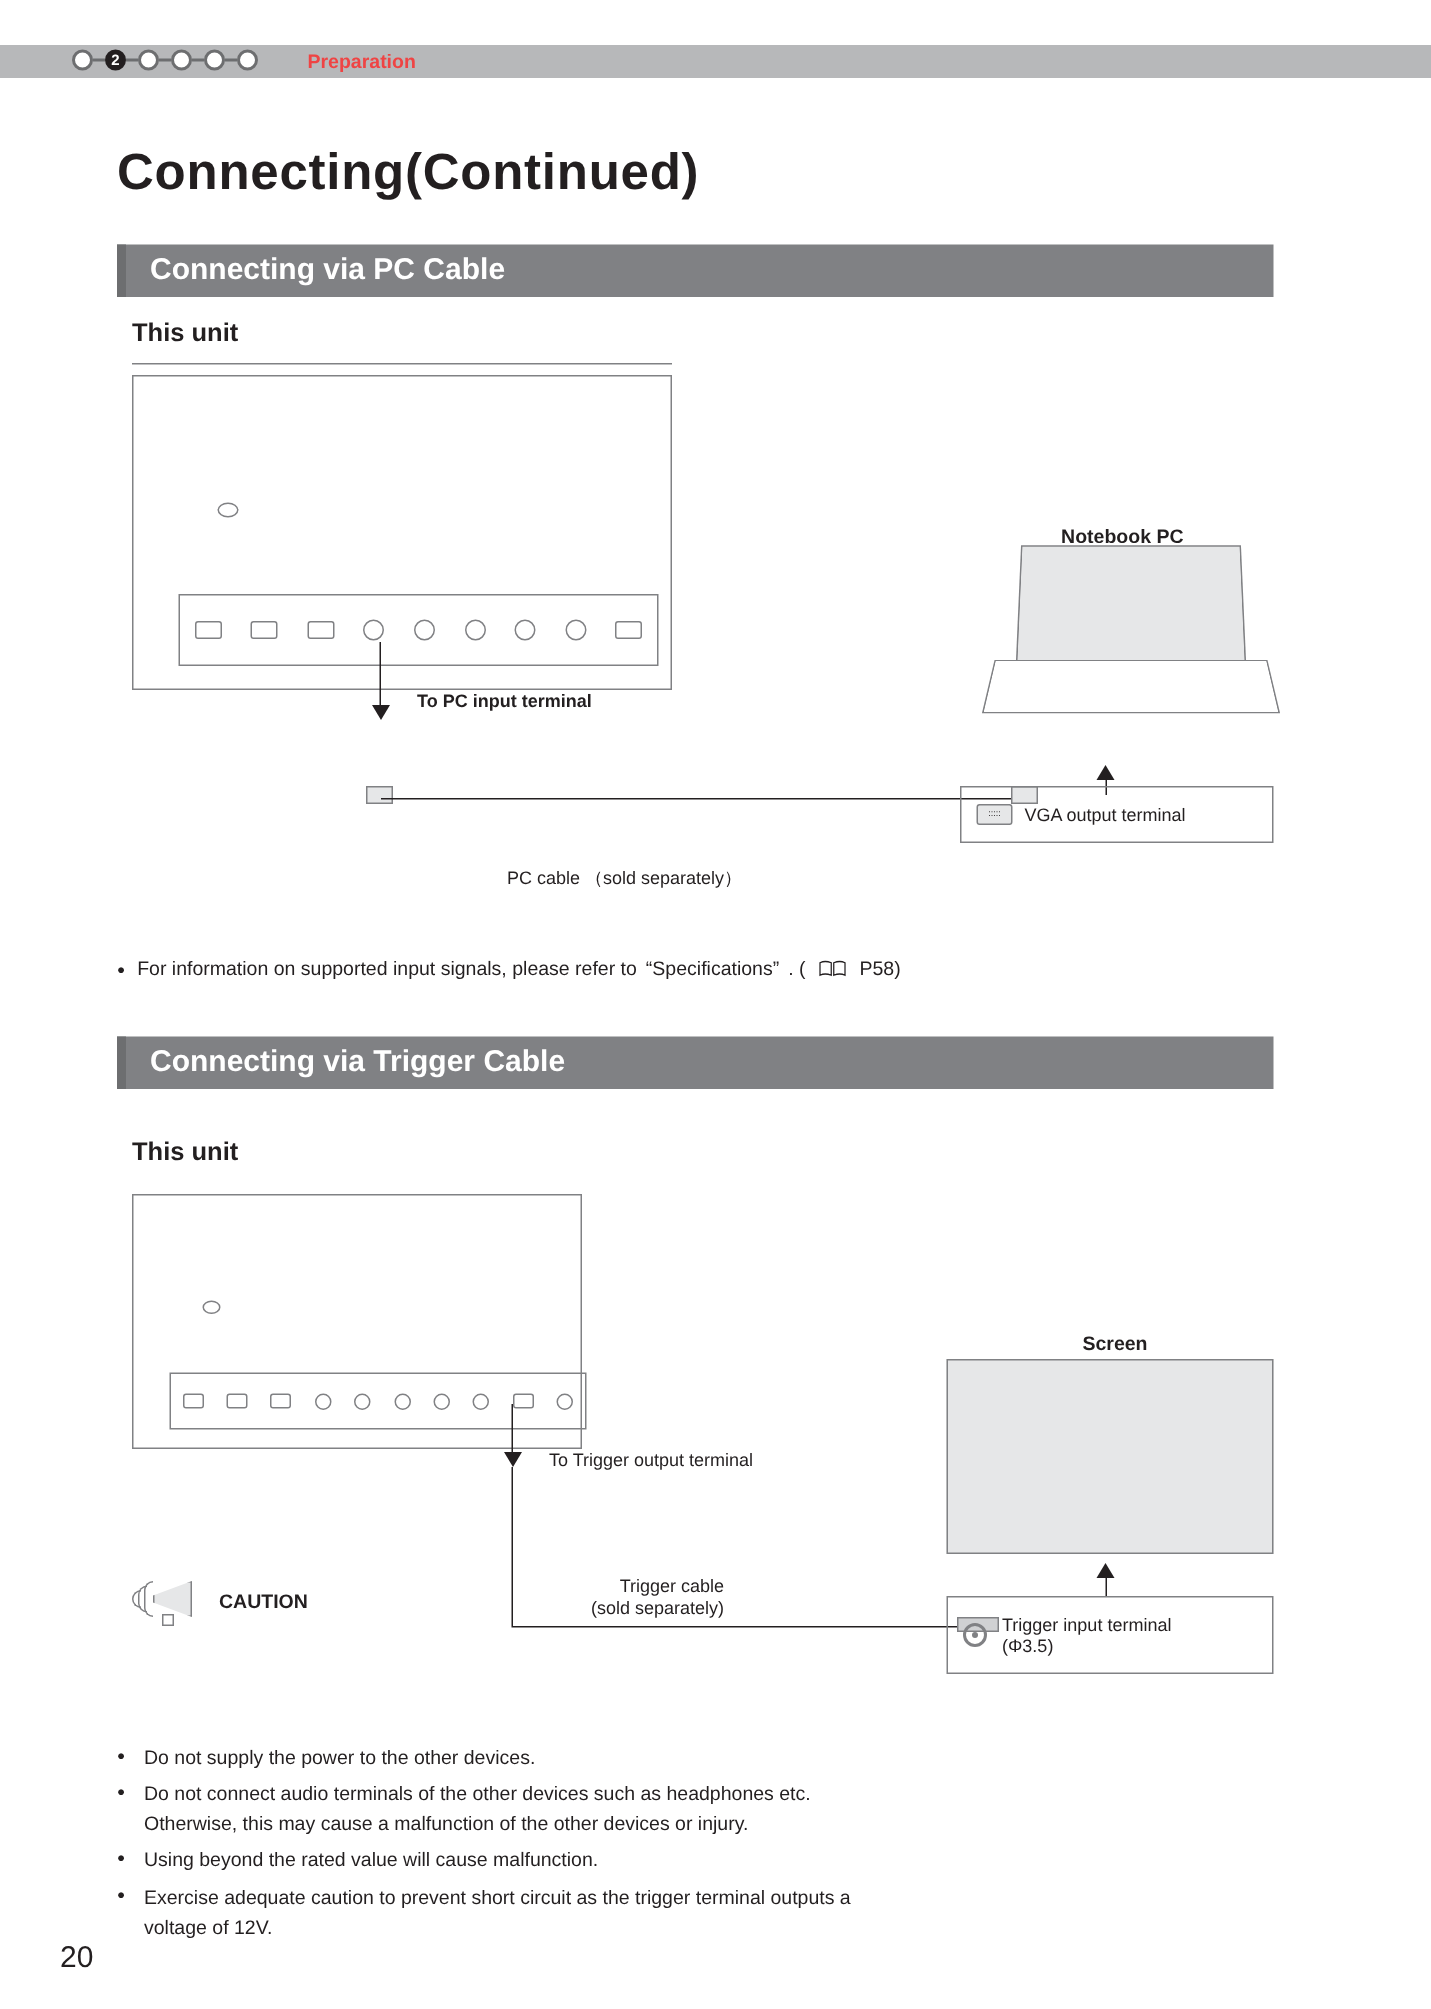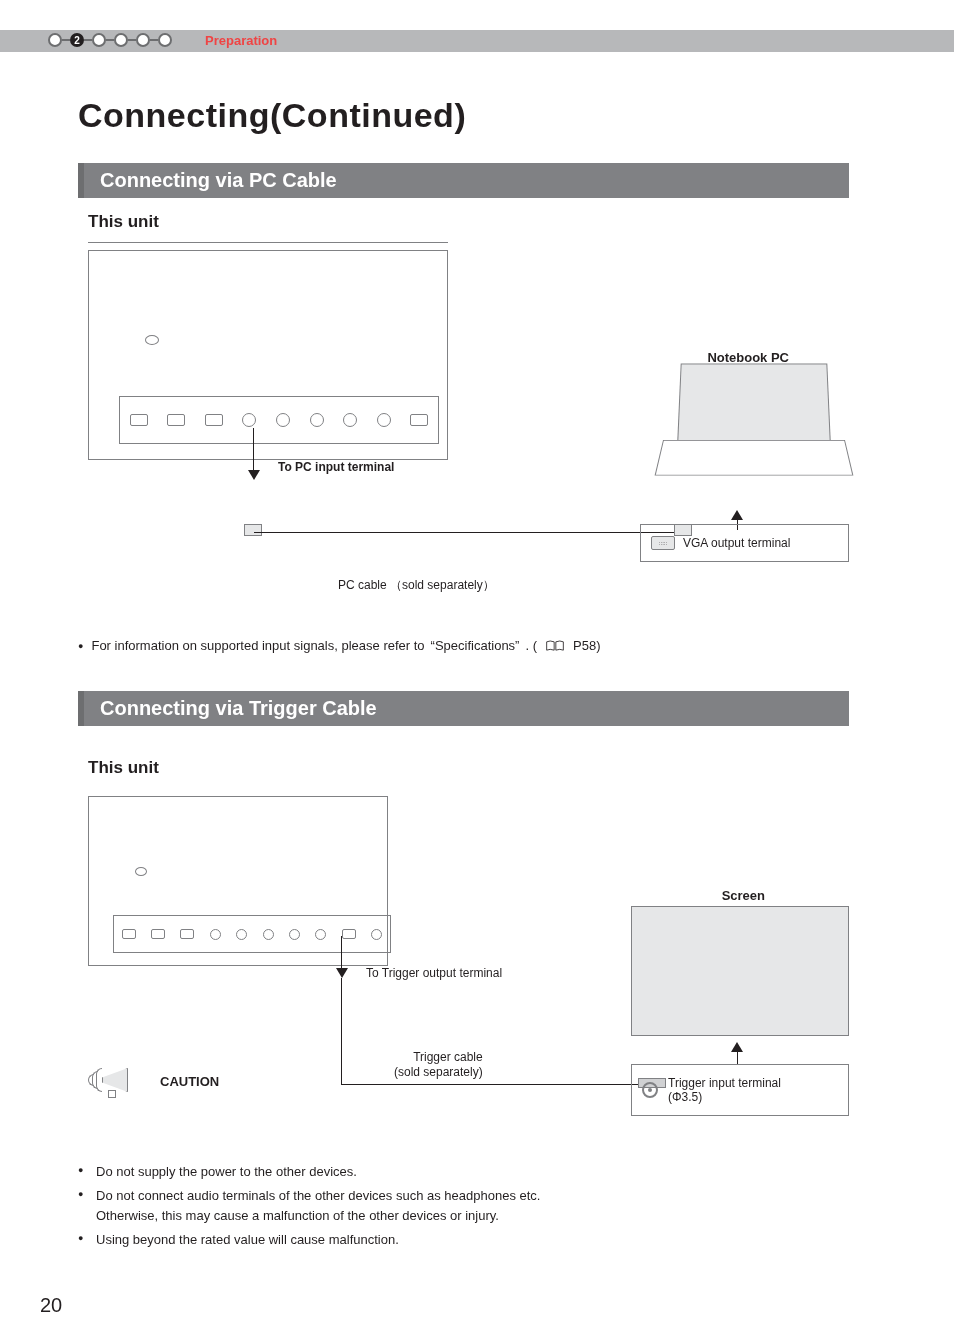"CAUTION" .caution { gap: 28px -> 14px; top: 284px -> 270px }
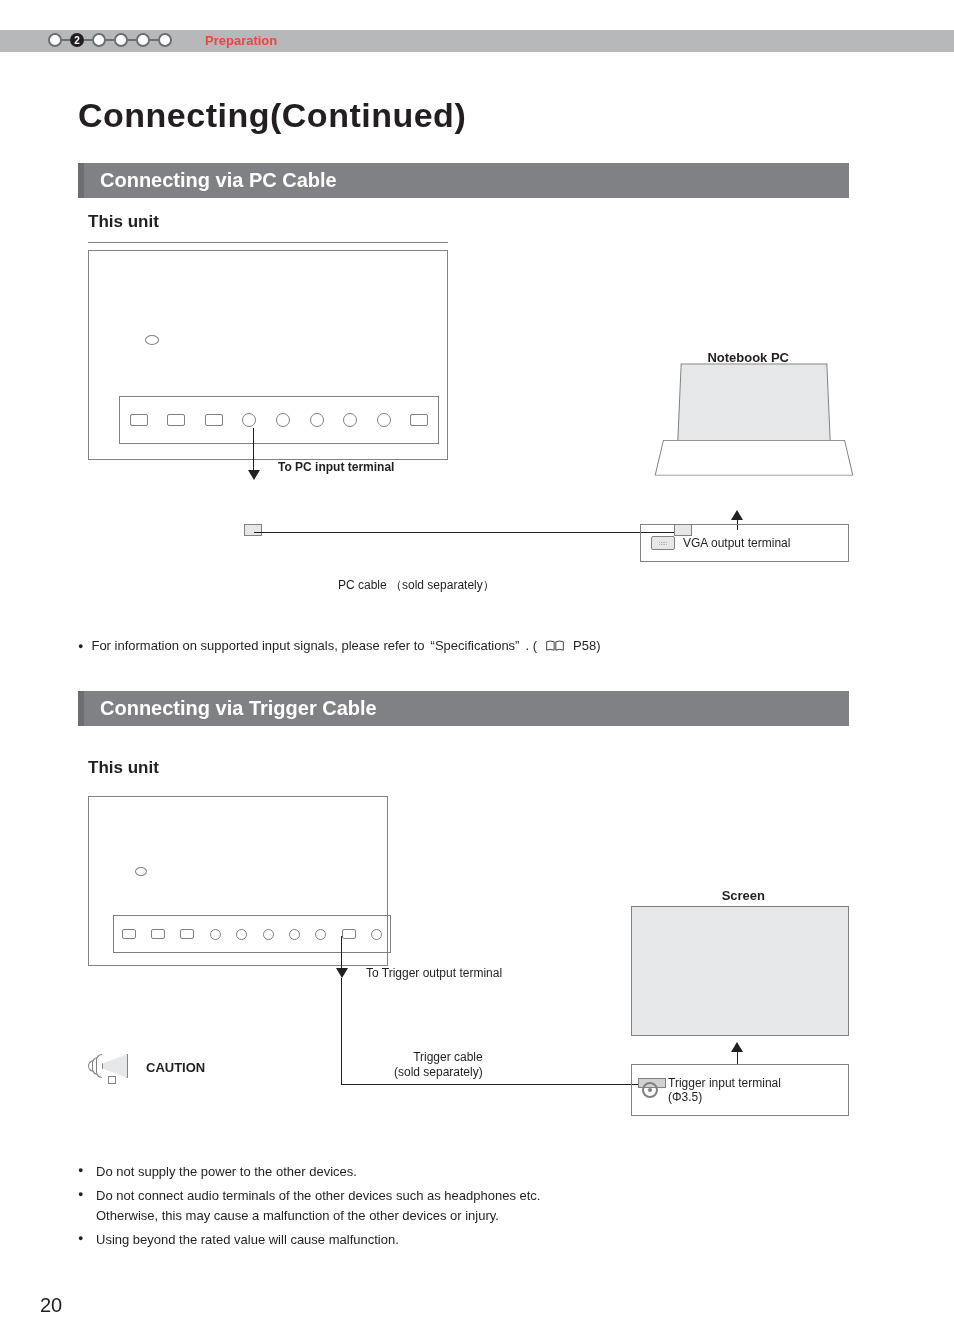"Exercise adequate caution to prevent" li { html: none -> <li>Exercise adequate caution to prevent short circuit as the trigger terminal outputs a voltage of 12V.</li> }
